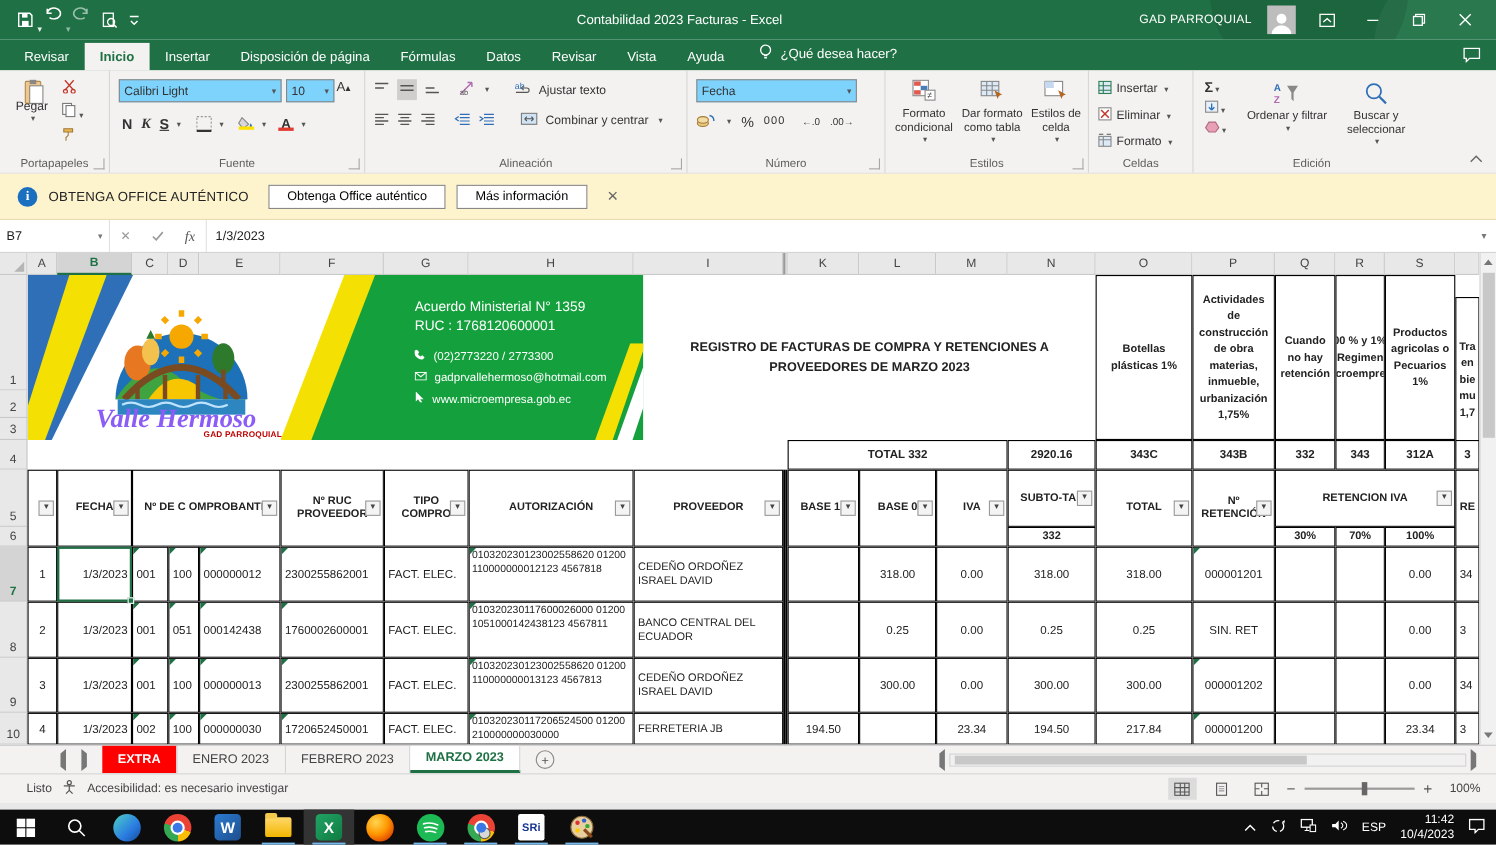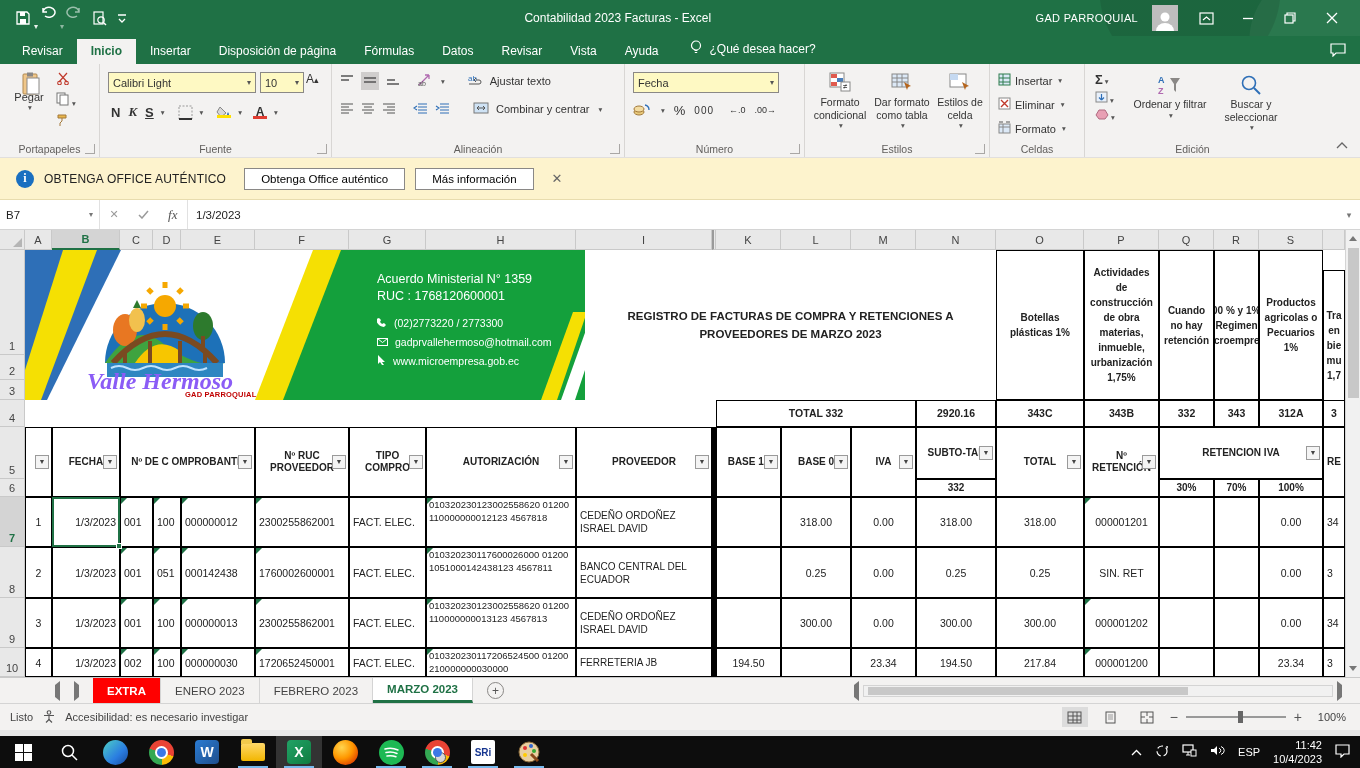"Calibri Light" .combo { background: #fef9c3 -> #7dd3fc }
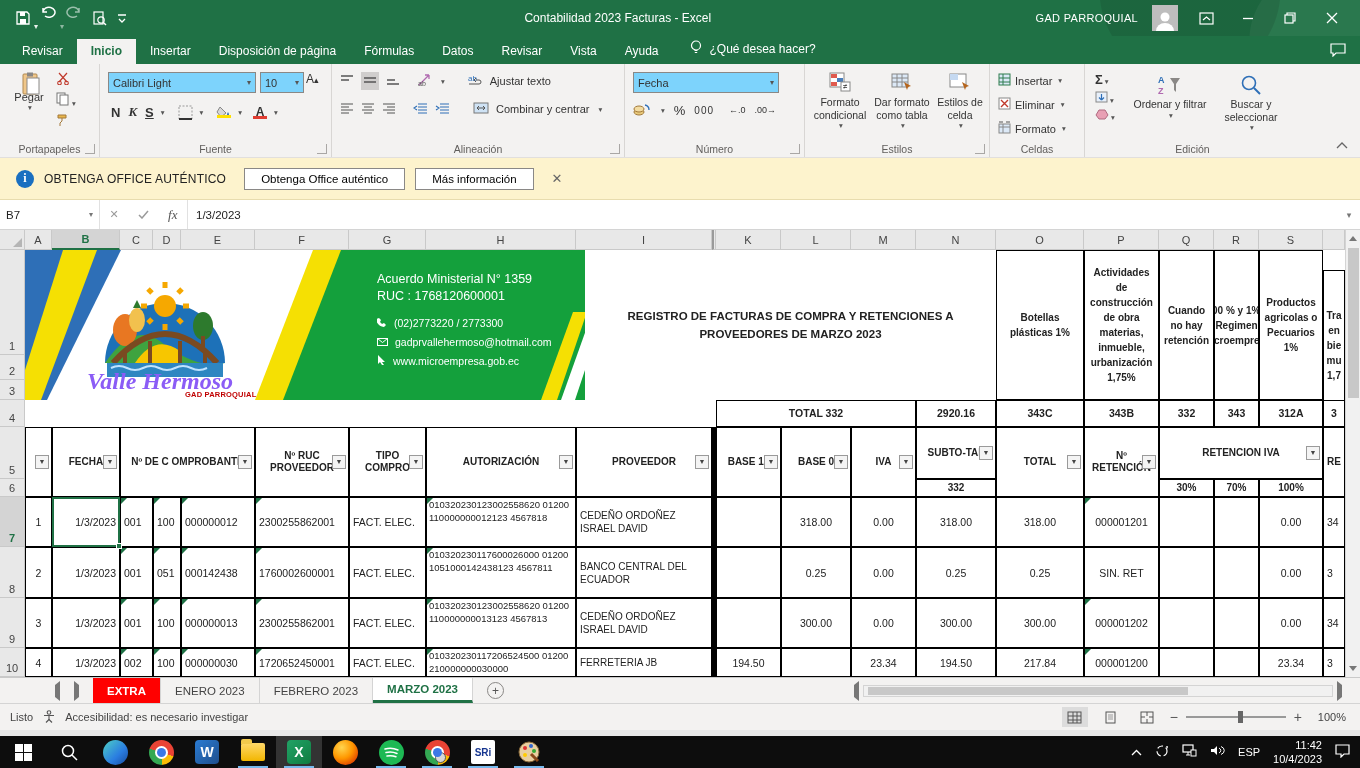"Listo" .sb-left { padding-left: 10px -> 24px }
